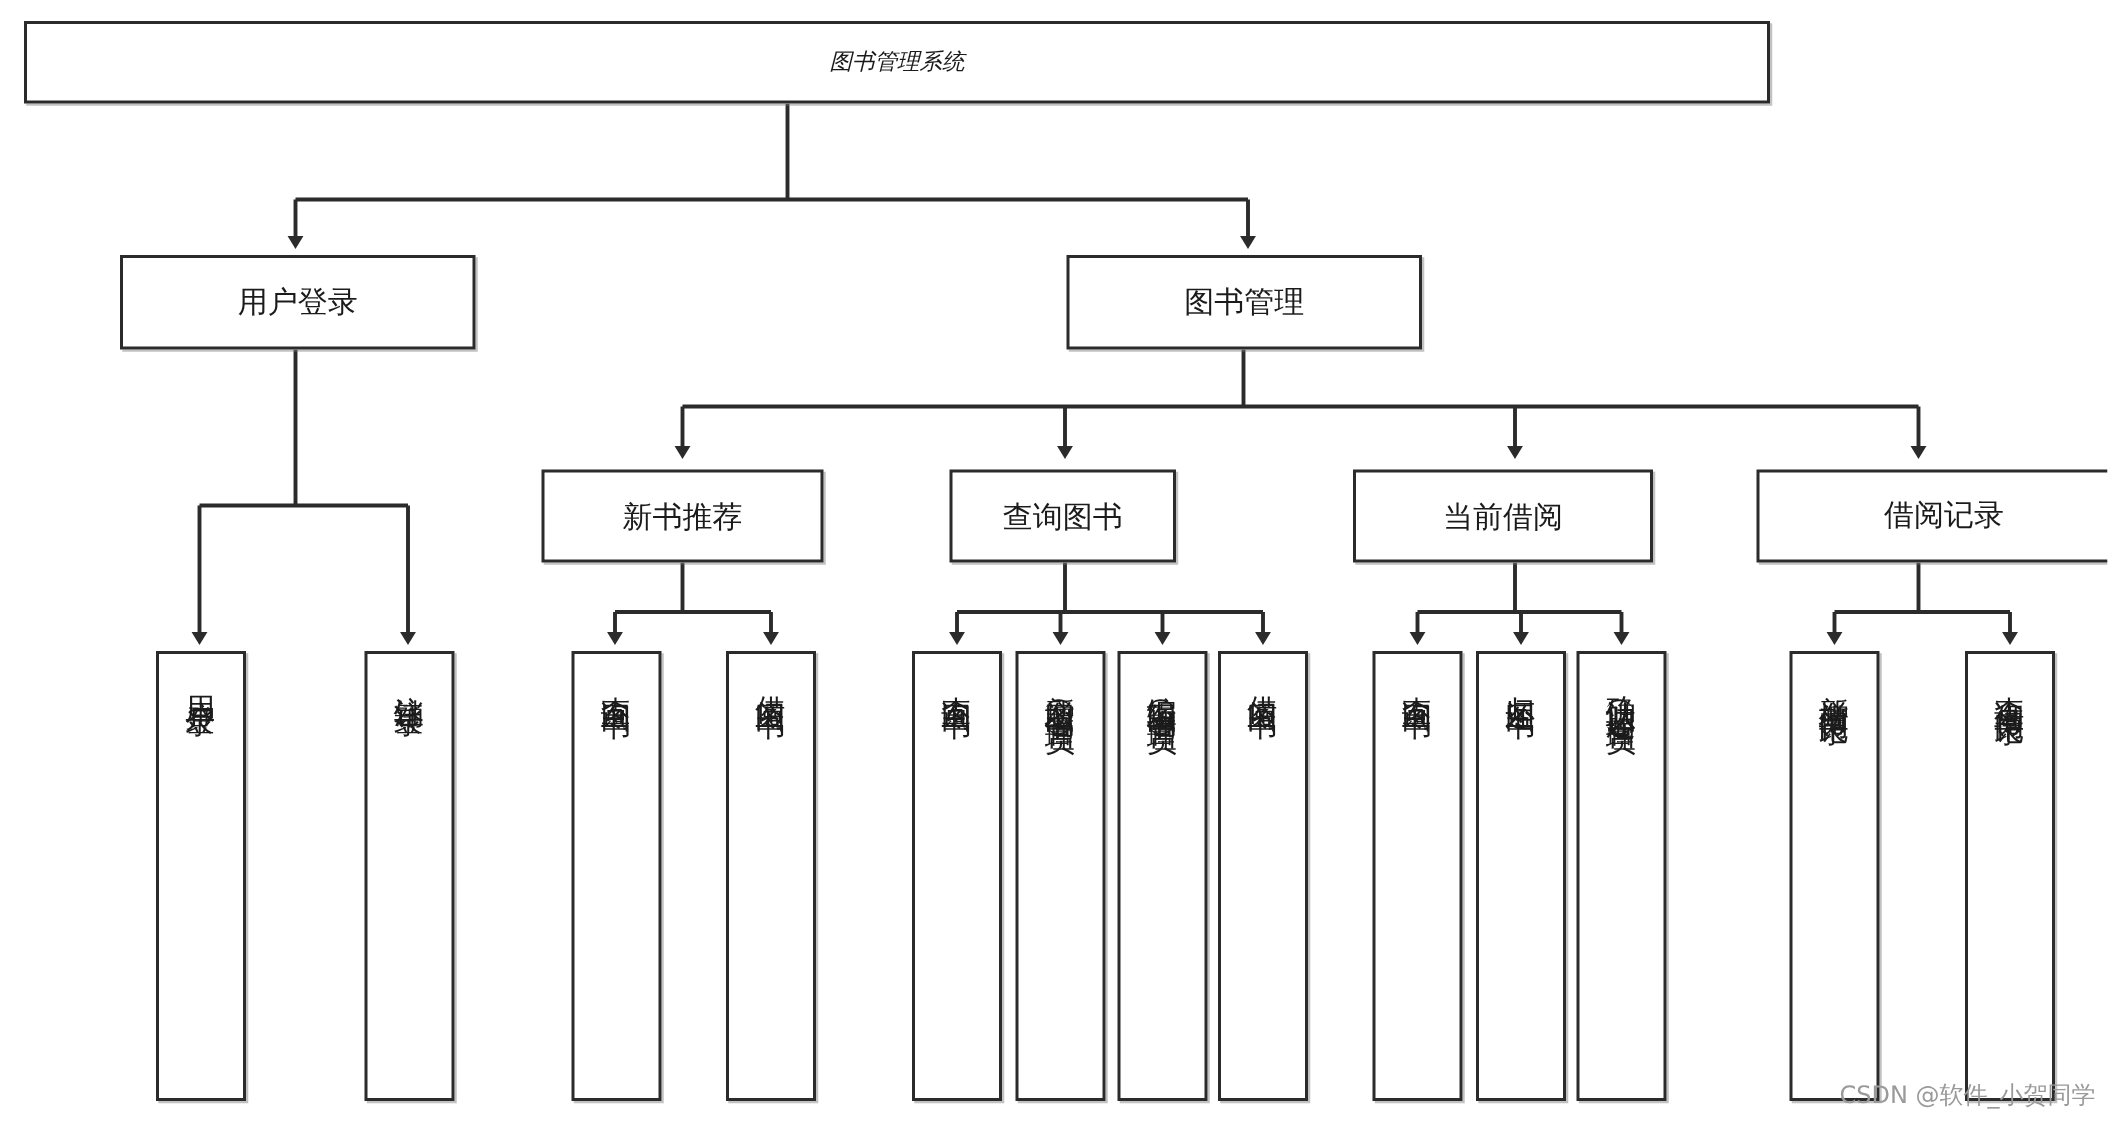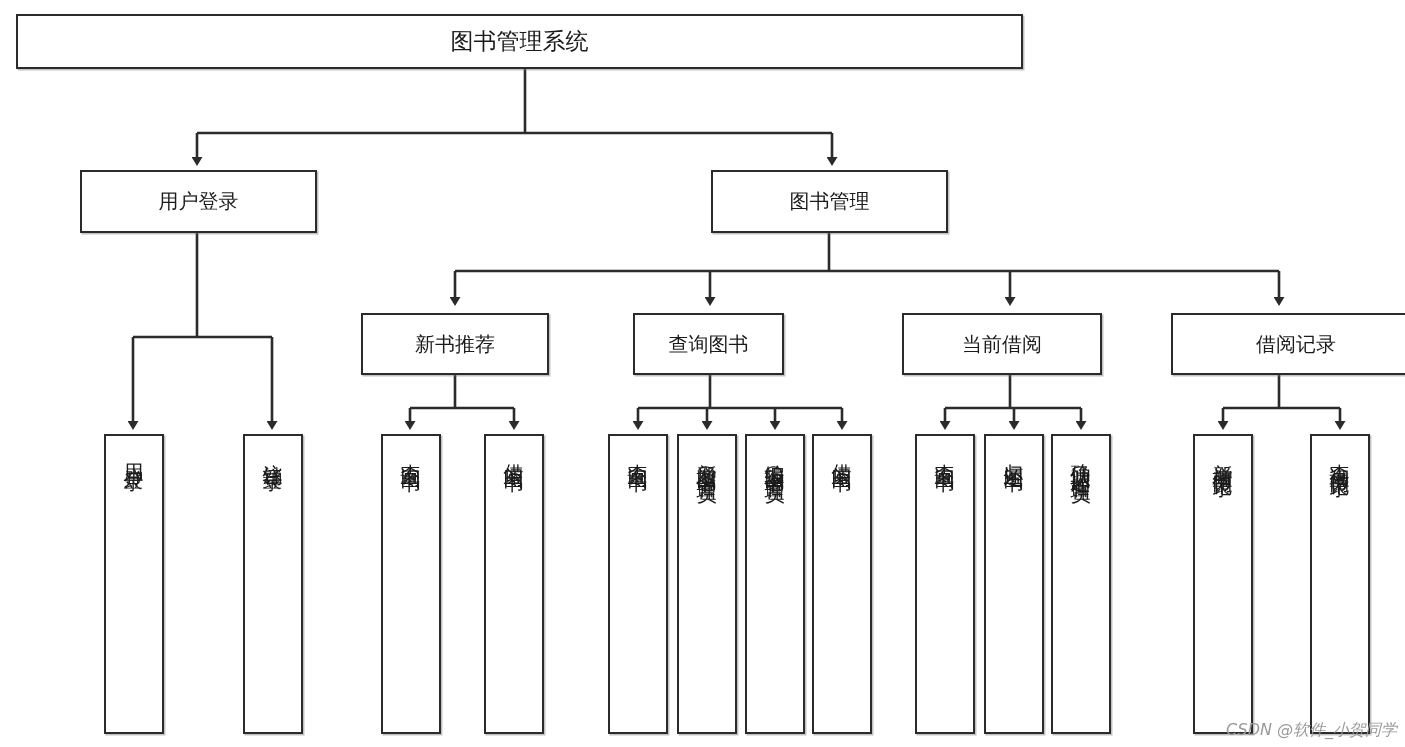"图书管理系统" .node.root { font-size: 23px -> 15px; font-style: none -> italic; width: 1007px -> 1164px }
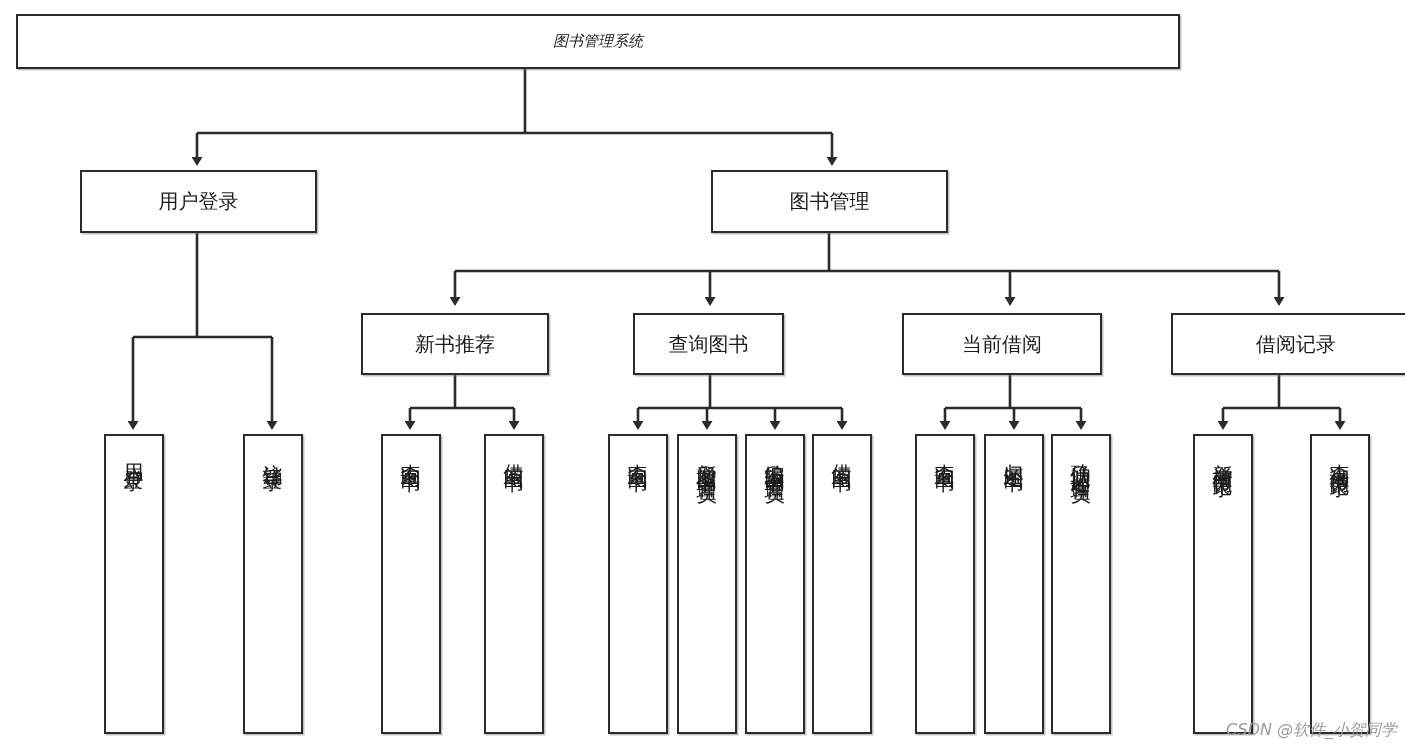"CSDN @软件_小贺同学" .watermark { font-style: italic -> none }
